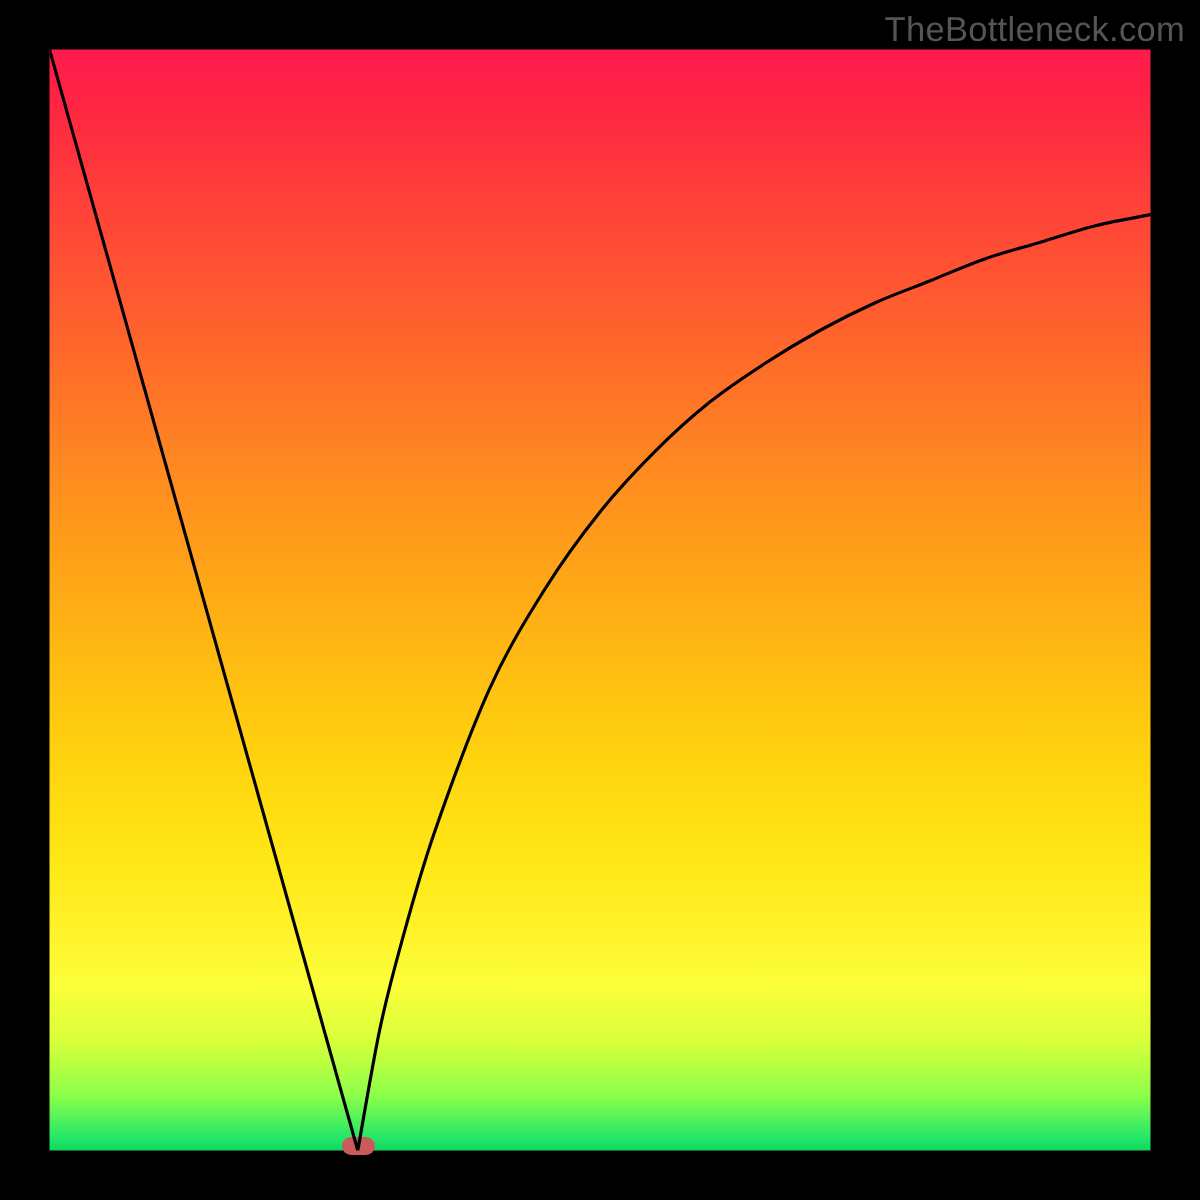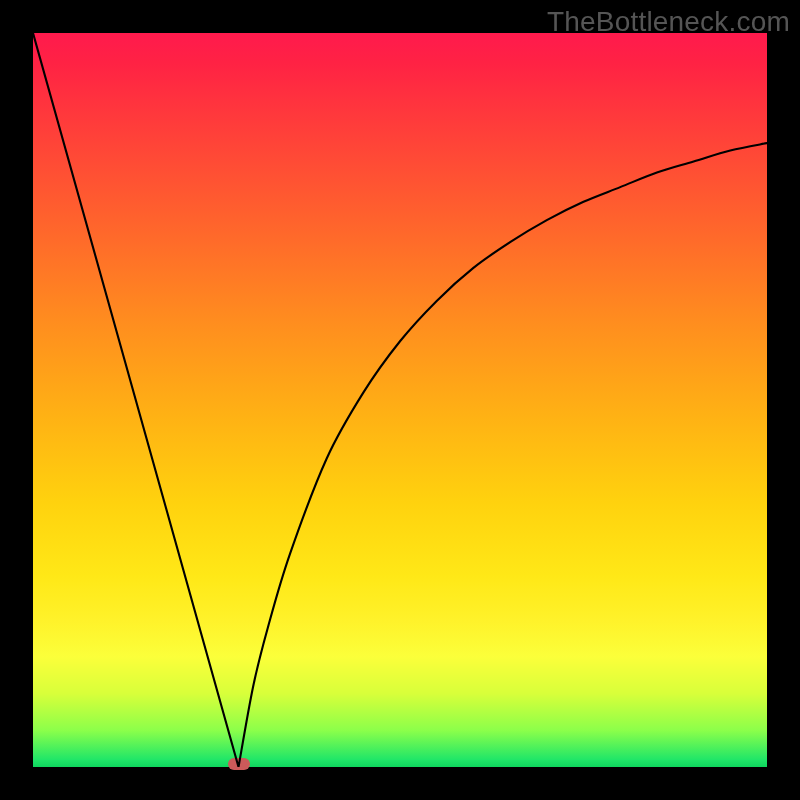"TheBottleneck.com" .attribution { font-size: 28px -> 23px }
